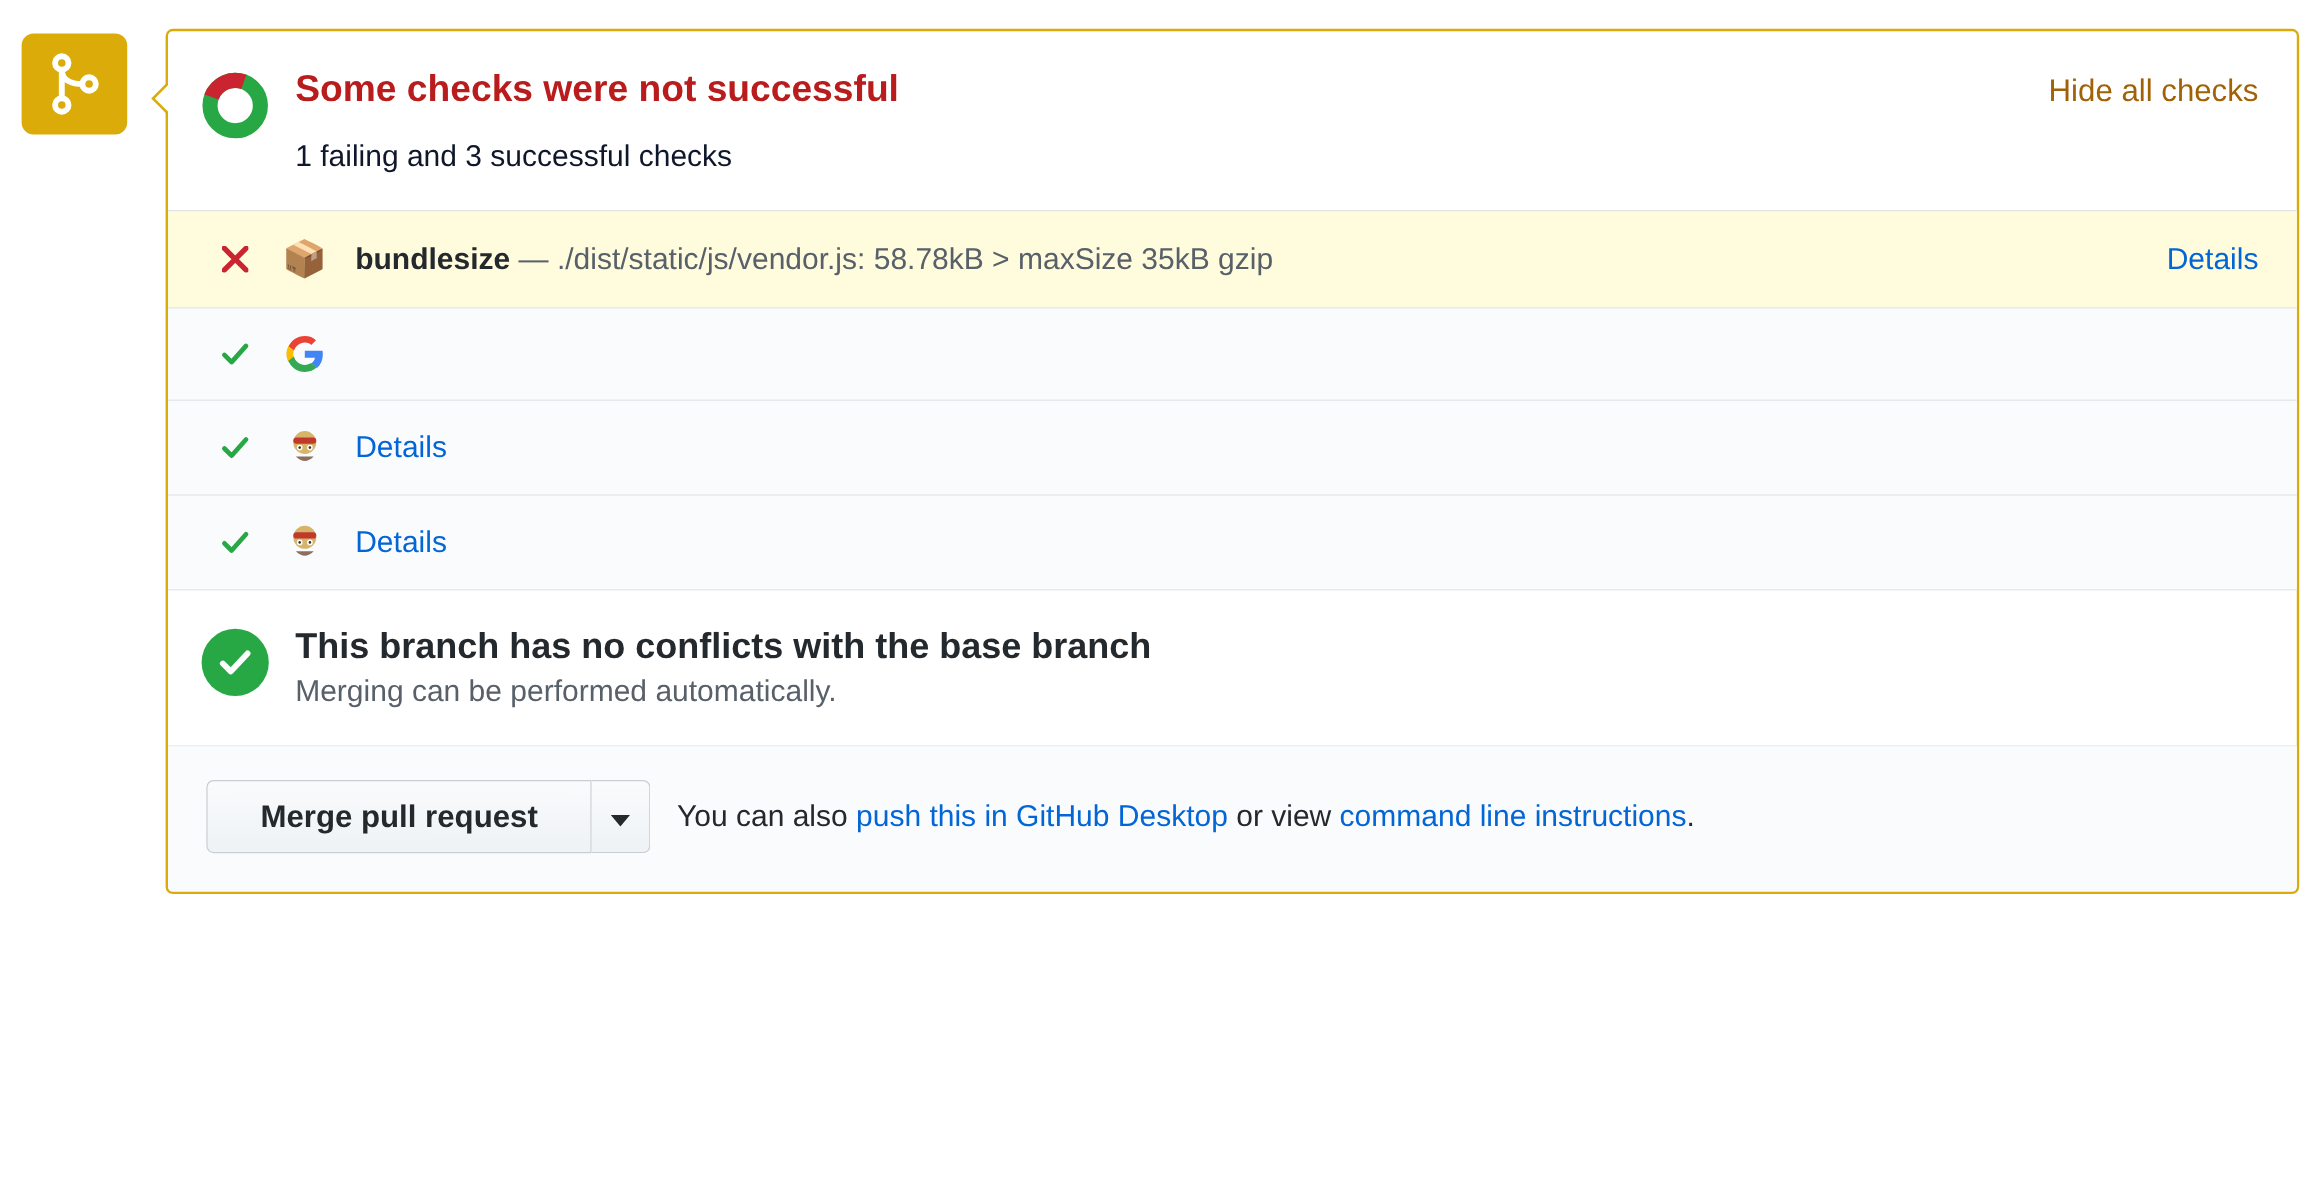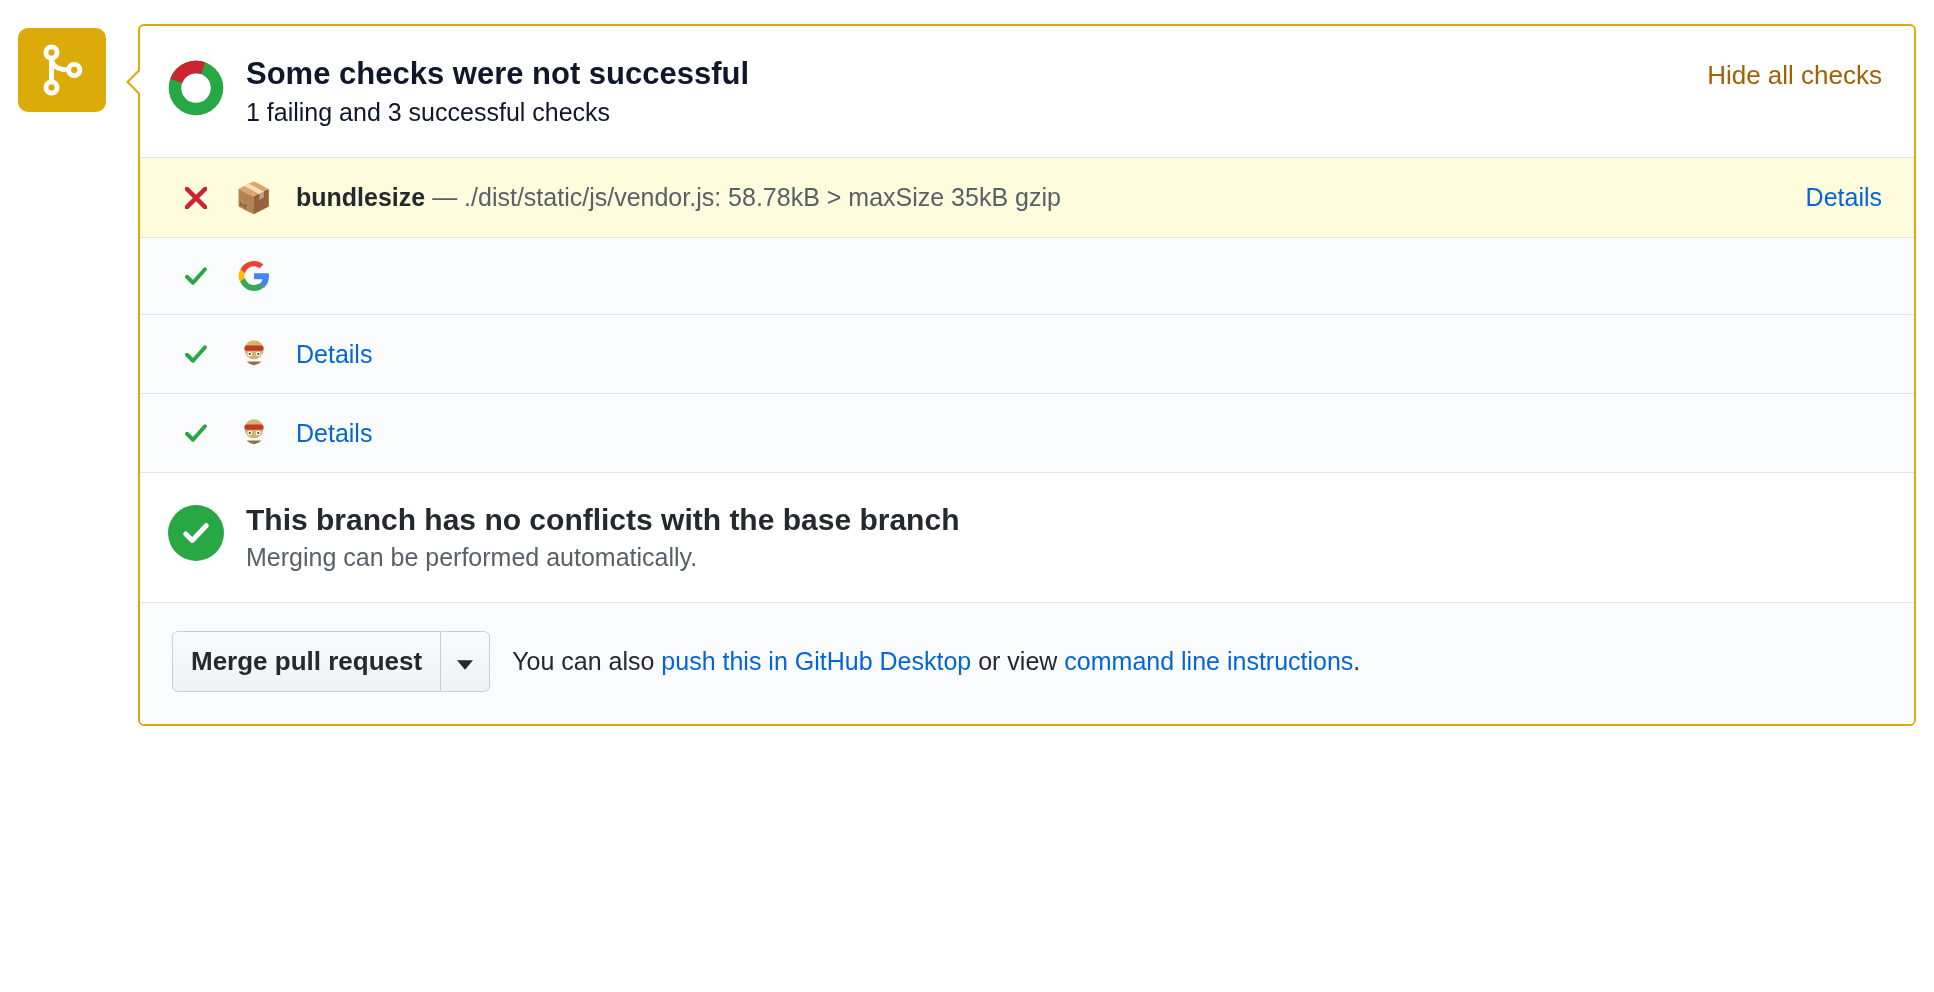"Some checks were not successful" .checks-title { color: #0f172a -> #b91c1c; margin-bottom: 6px -> 24px }
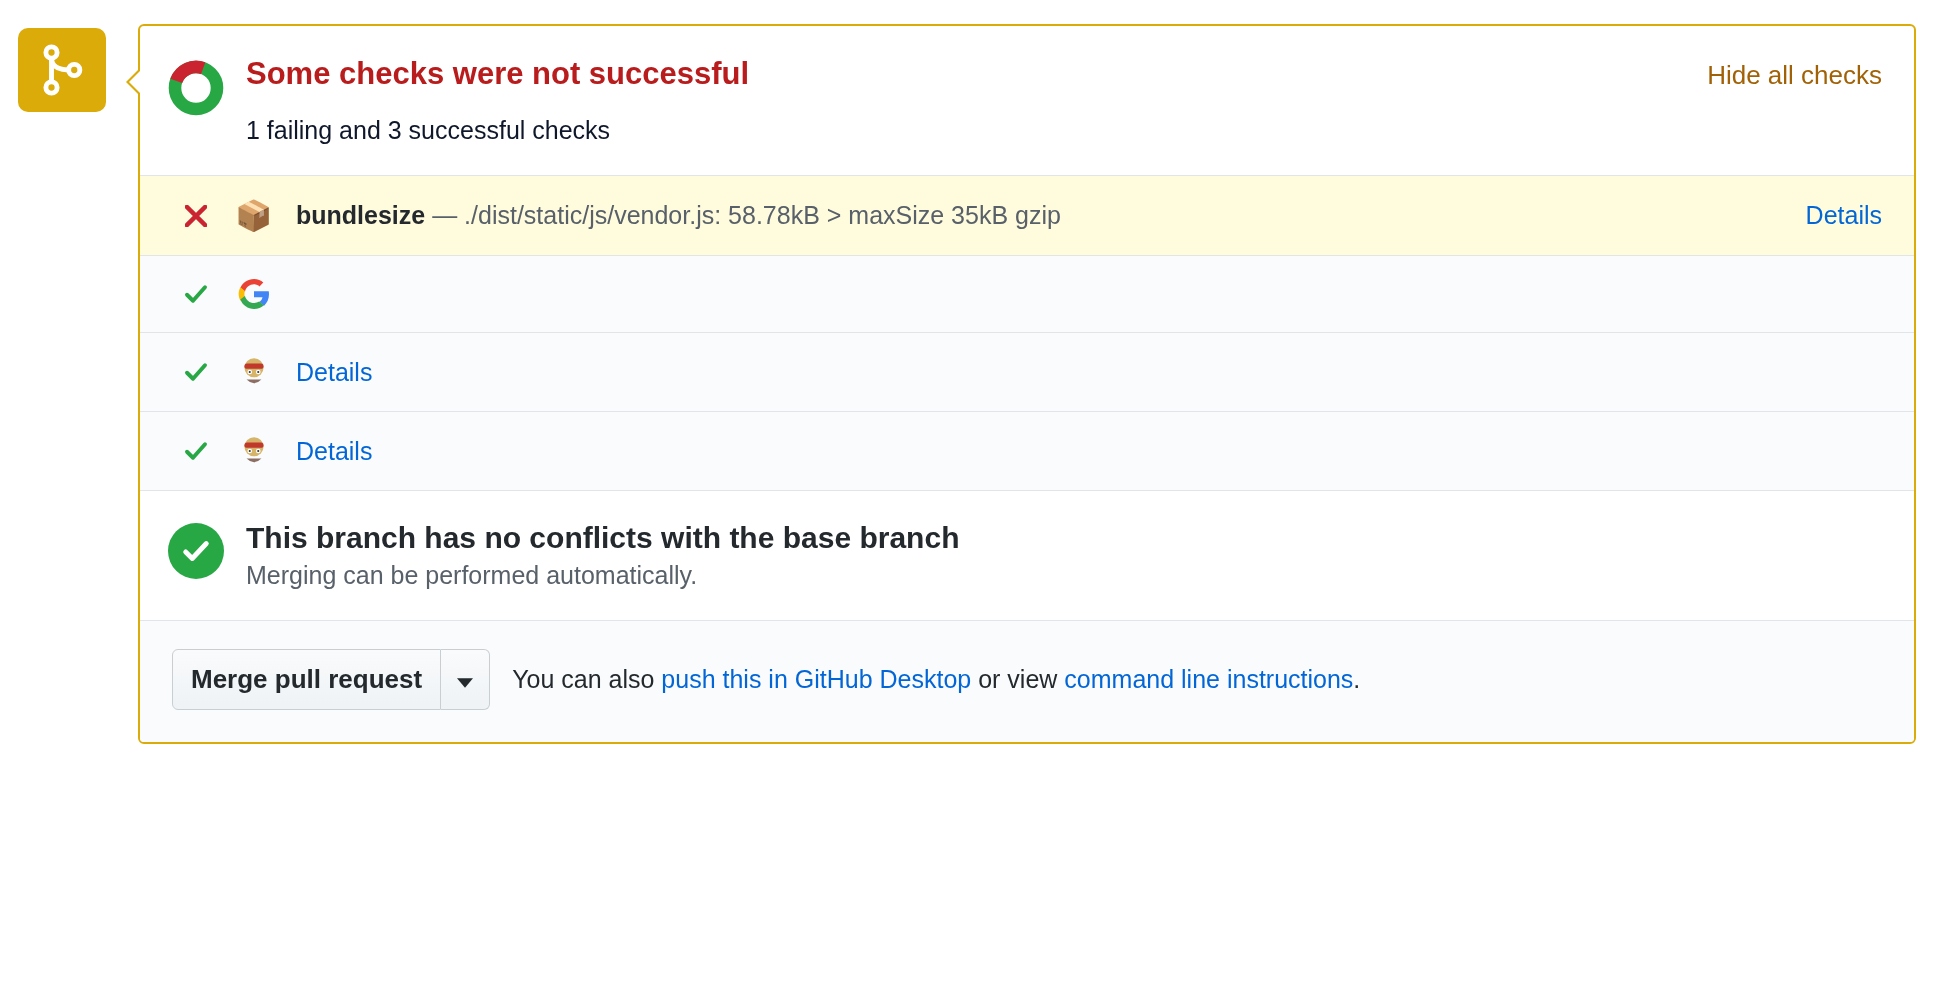"Merge pull request" .btn { padding: 14px 18px -> 14px 44px }
